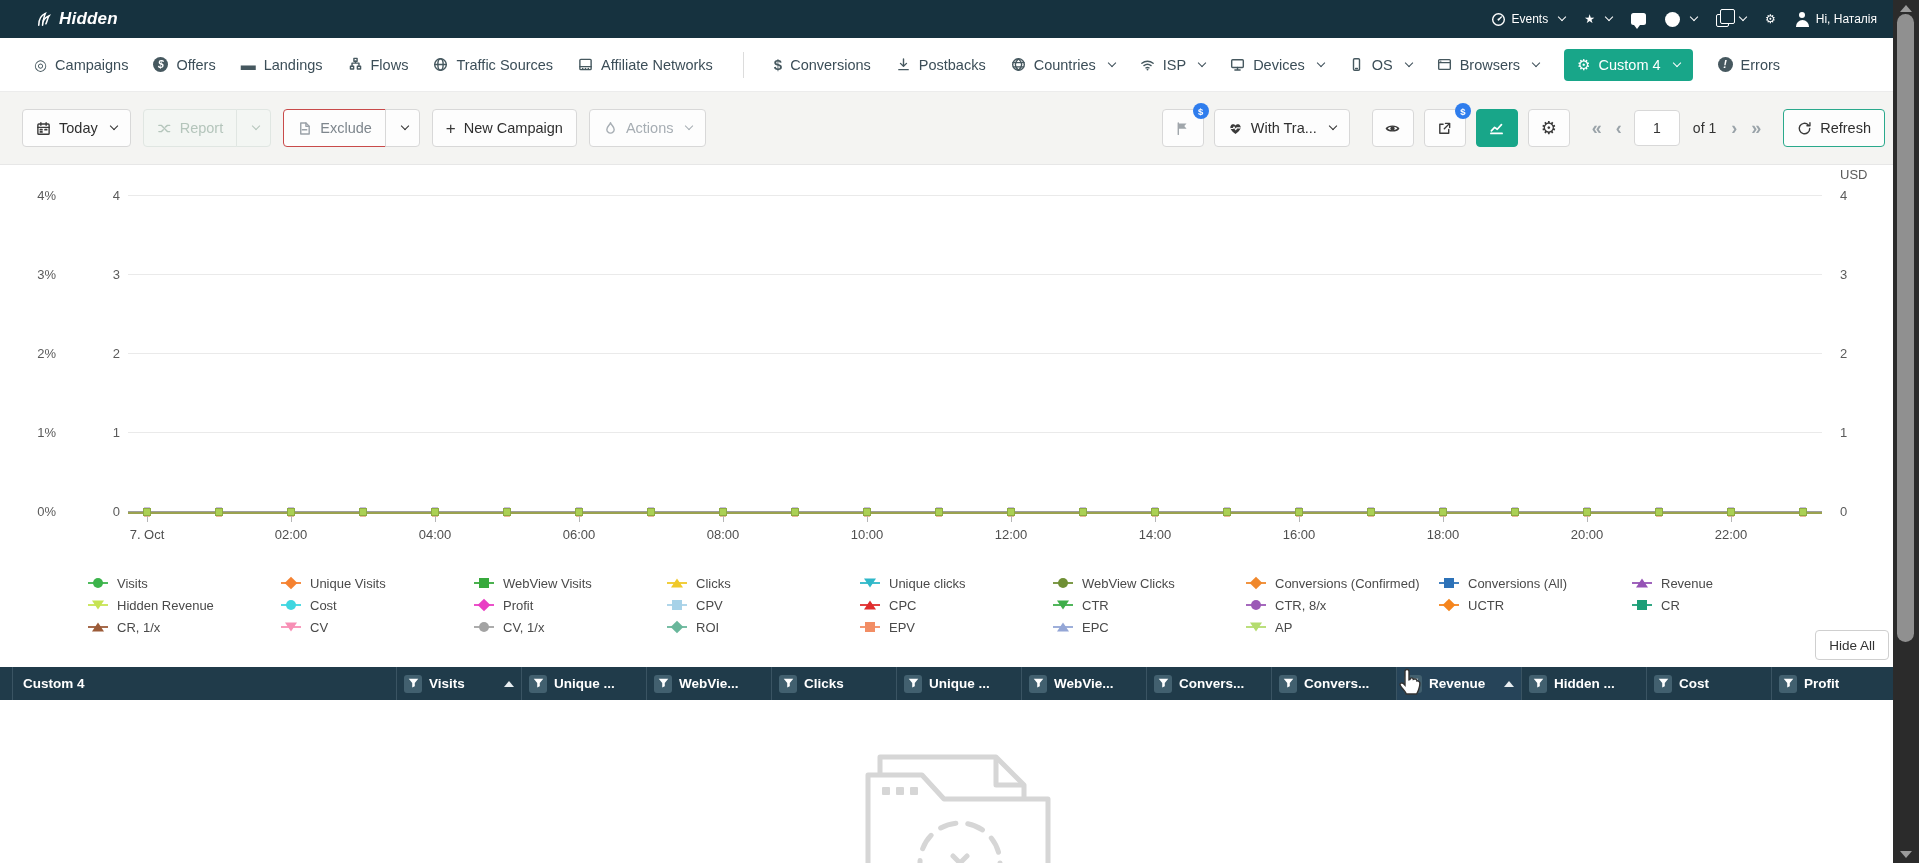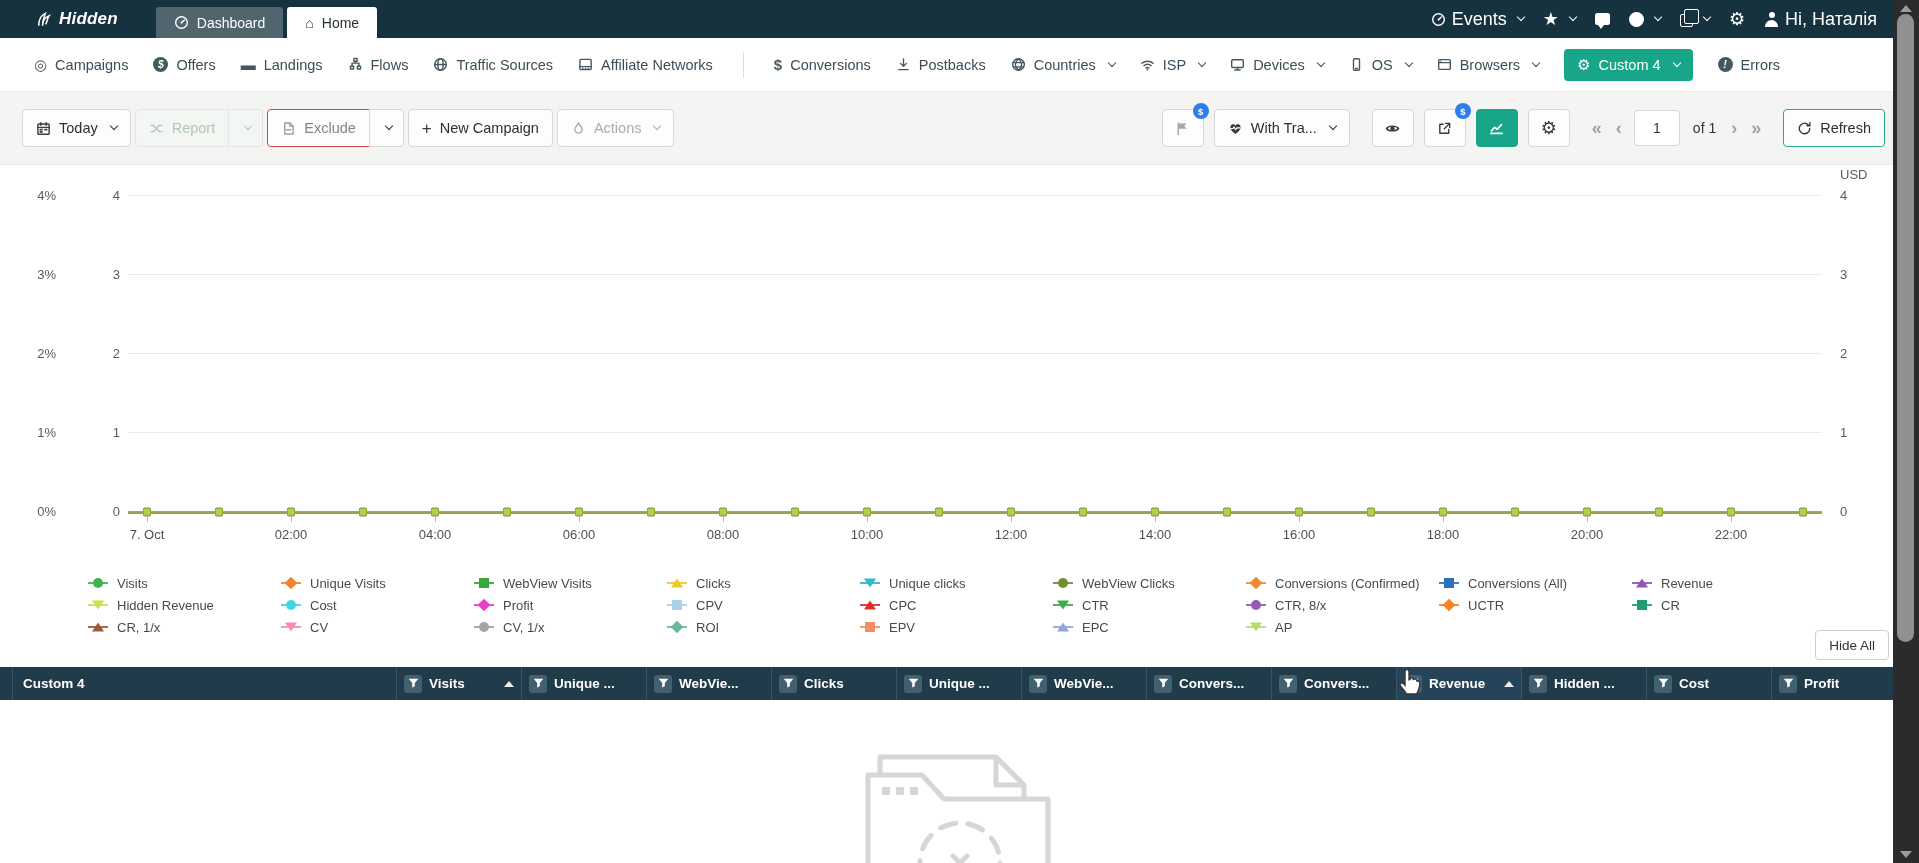"Dashboard" div.tb-tabs { html: <div> <button> <span> <svg> <circle></circle> <path></path> <circle></circle> </svg> </span> <span>Dashboard</span> </button> <button> <span>⌂</span> <span>Home</span> </button> </div> -> none }
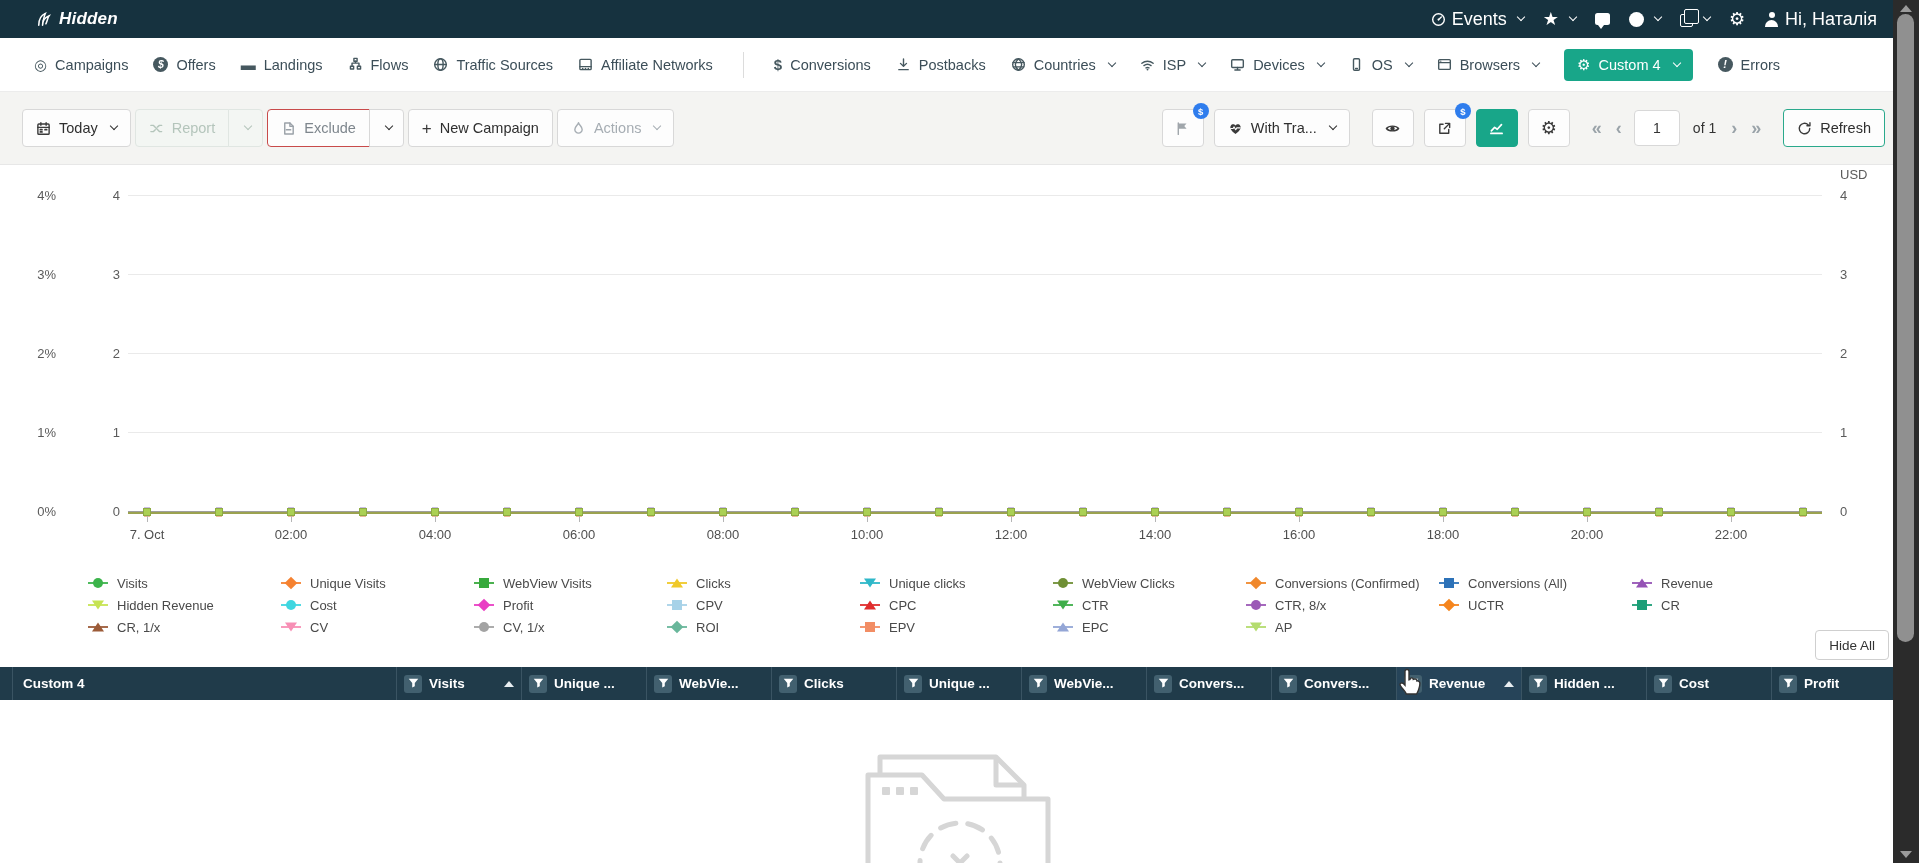"Events" .tb-link { font-size: 18px -> 12px }
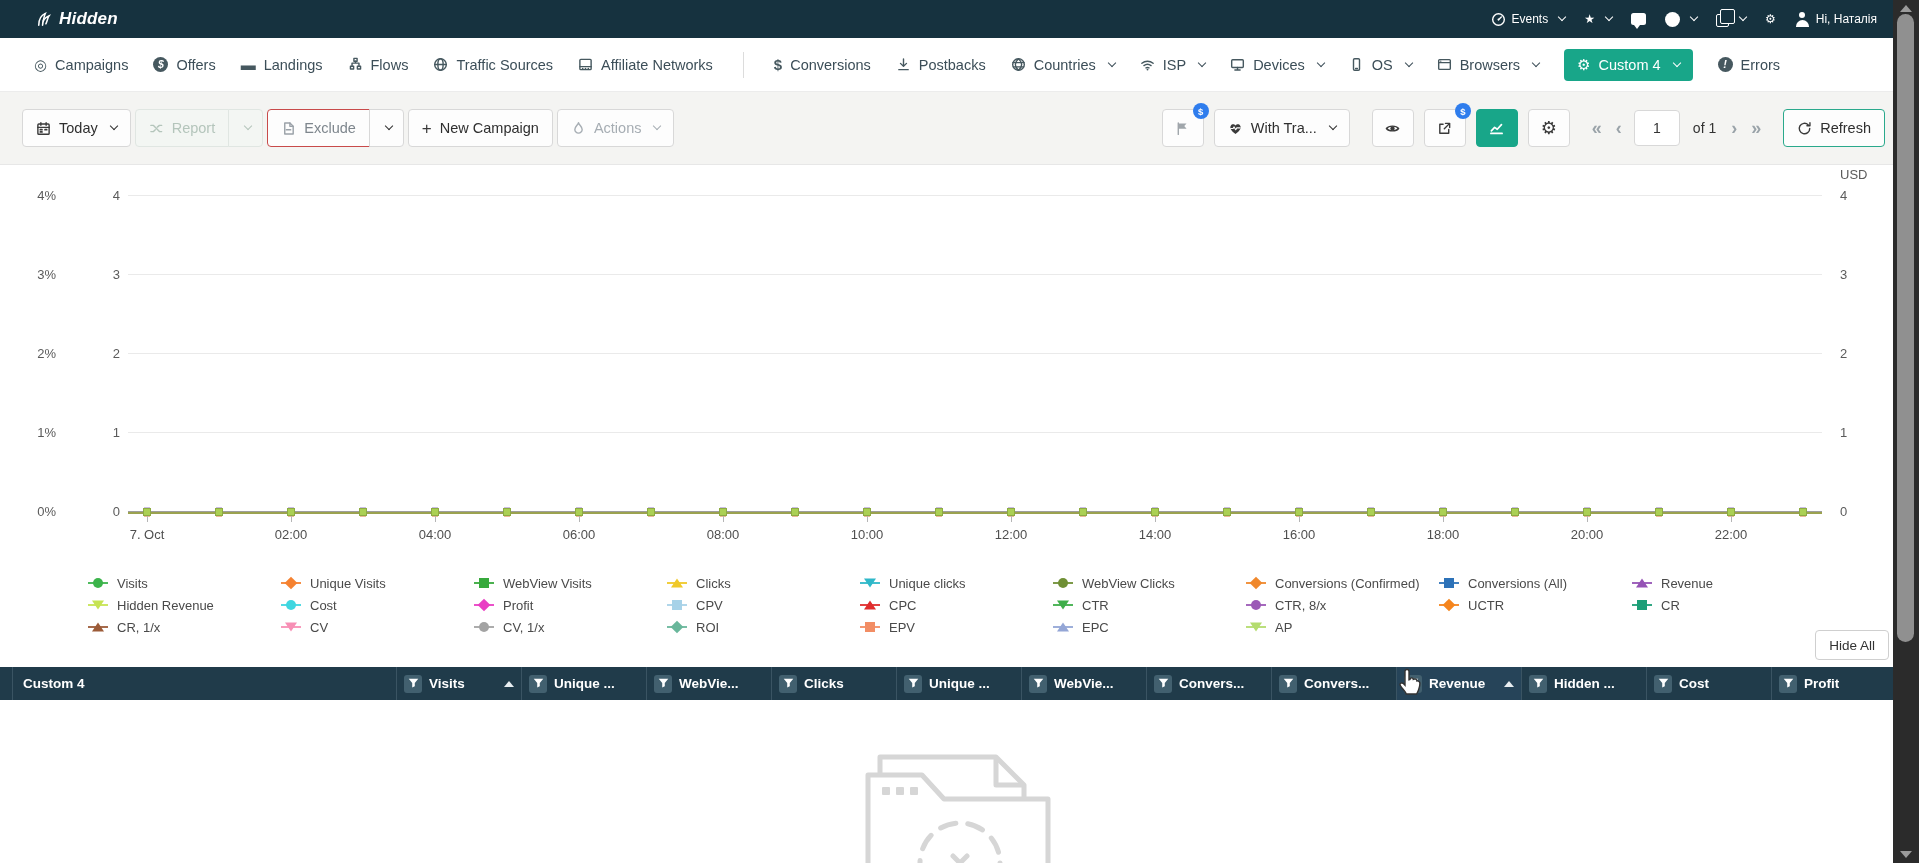"Today" .tb-left { gap: 4px -> 12px }
